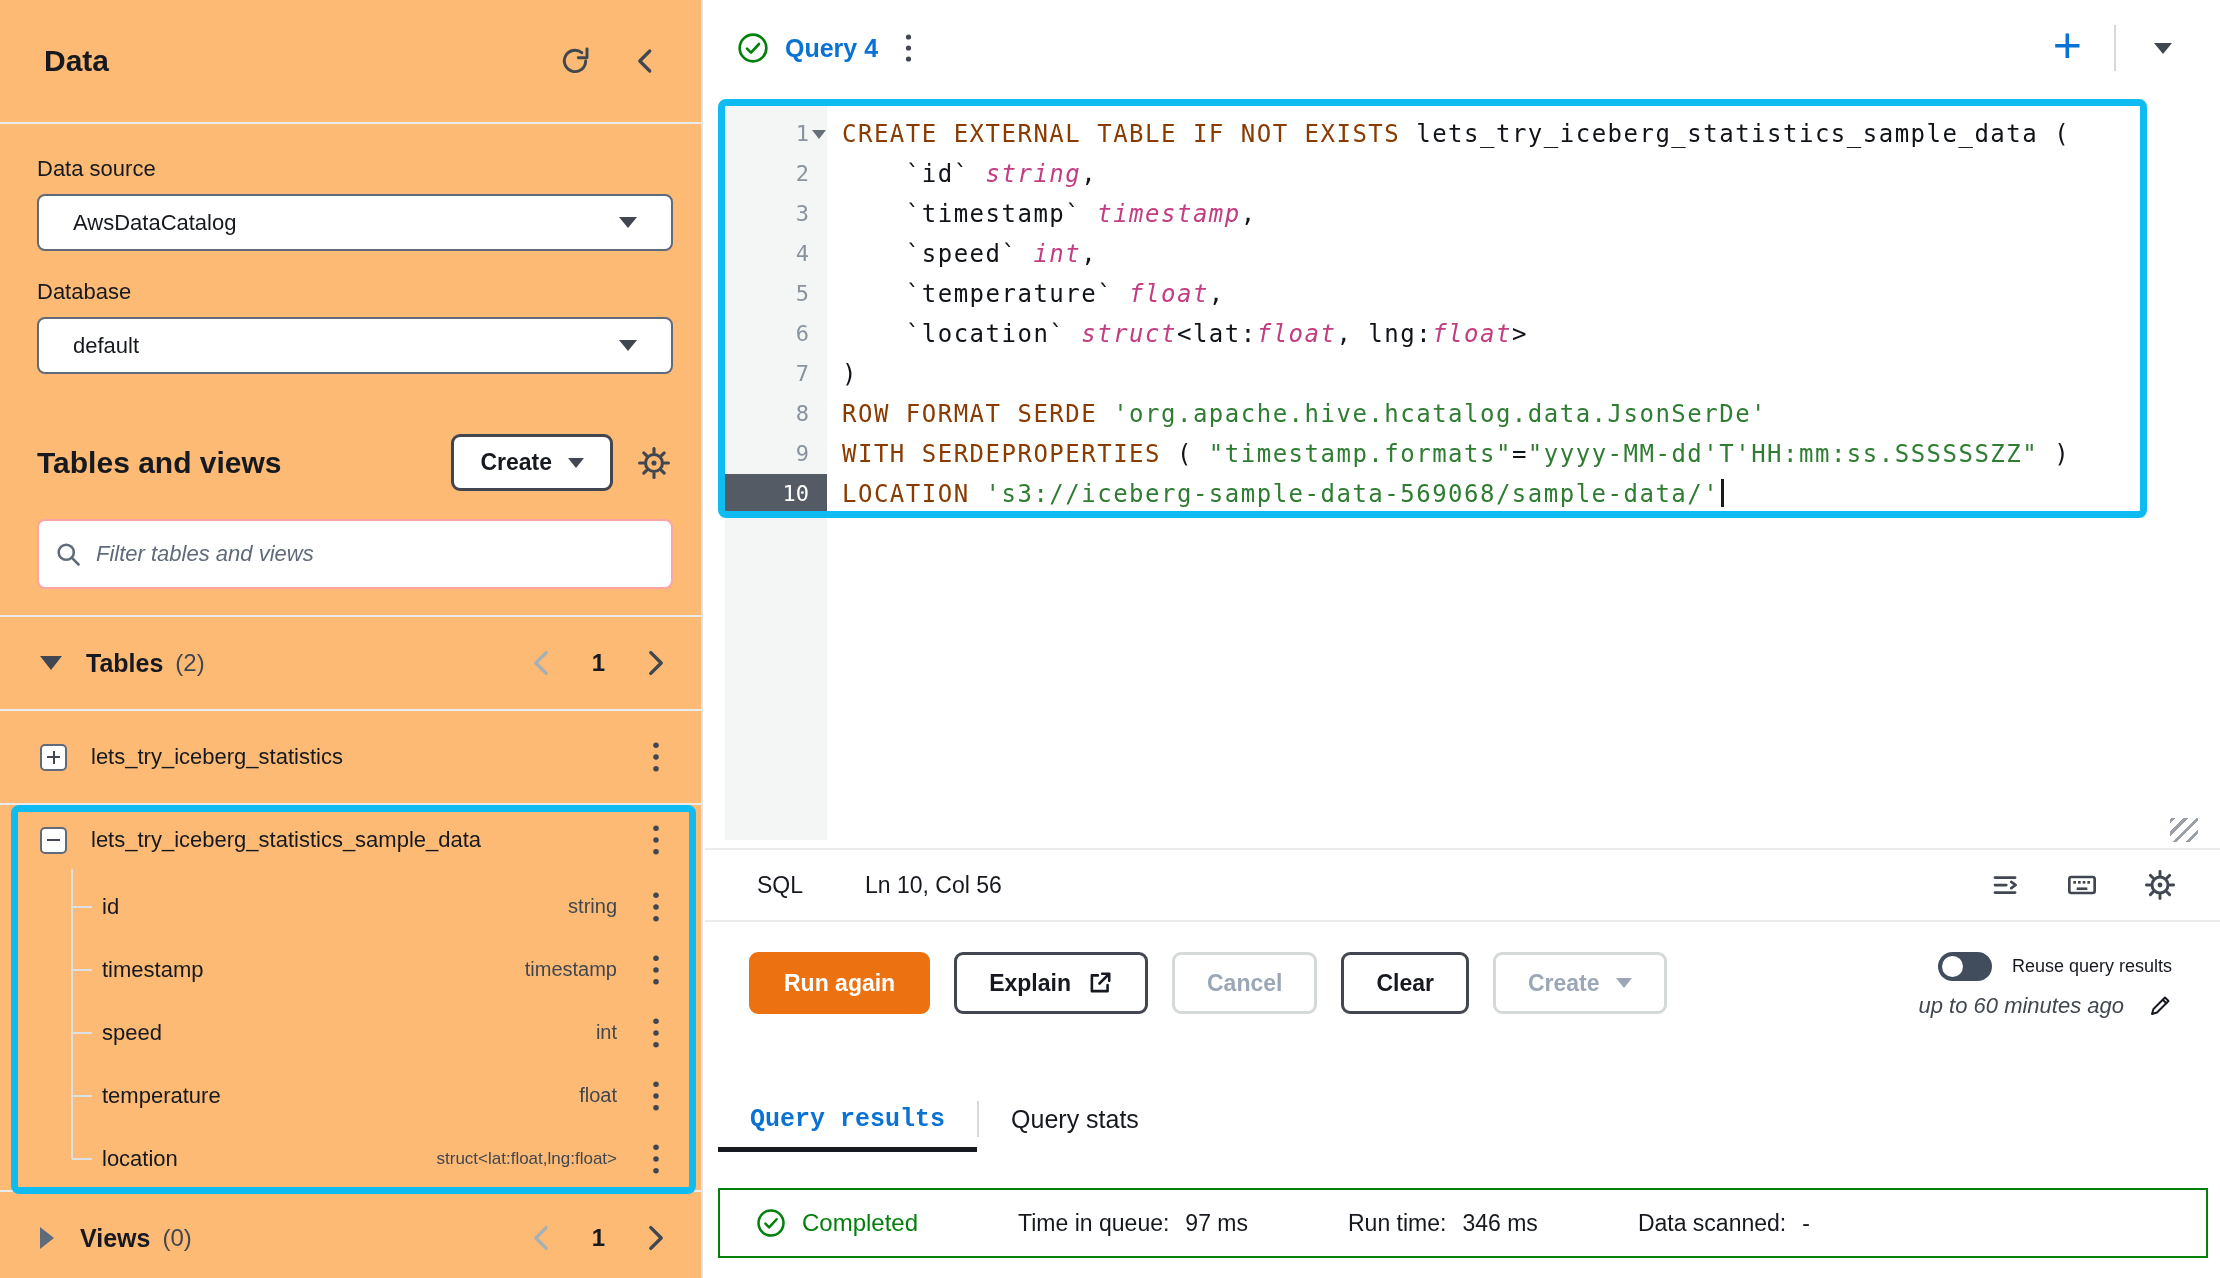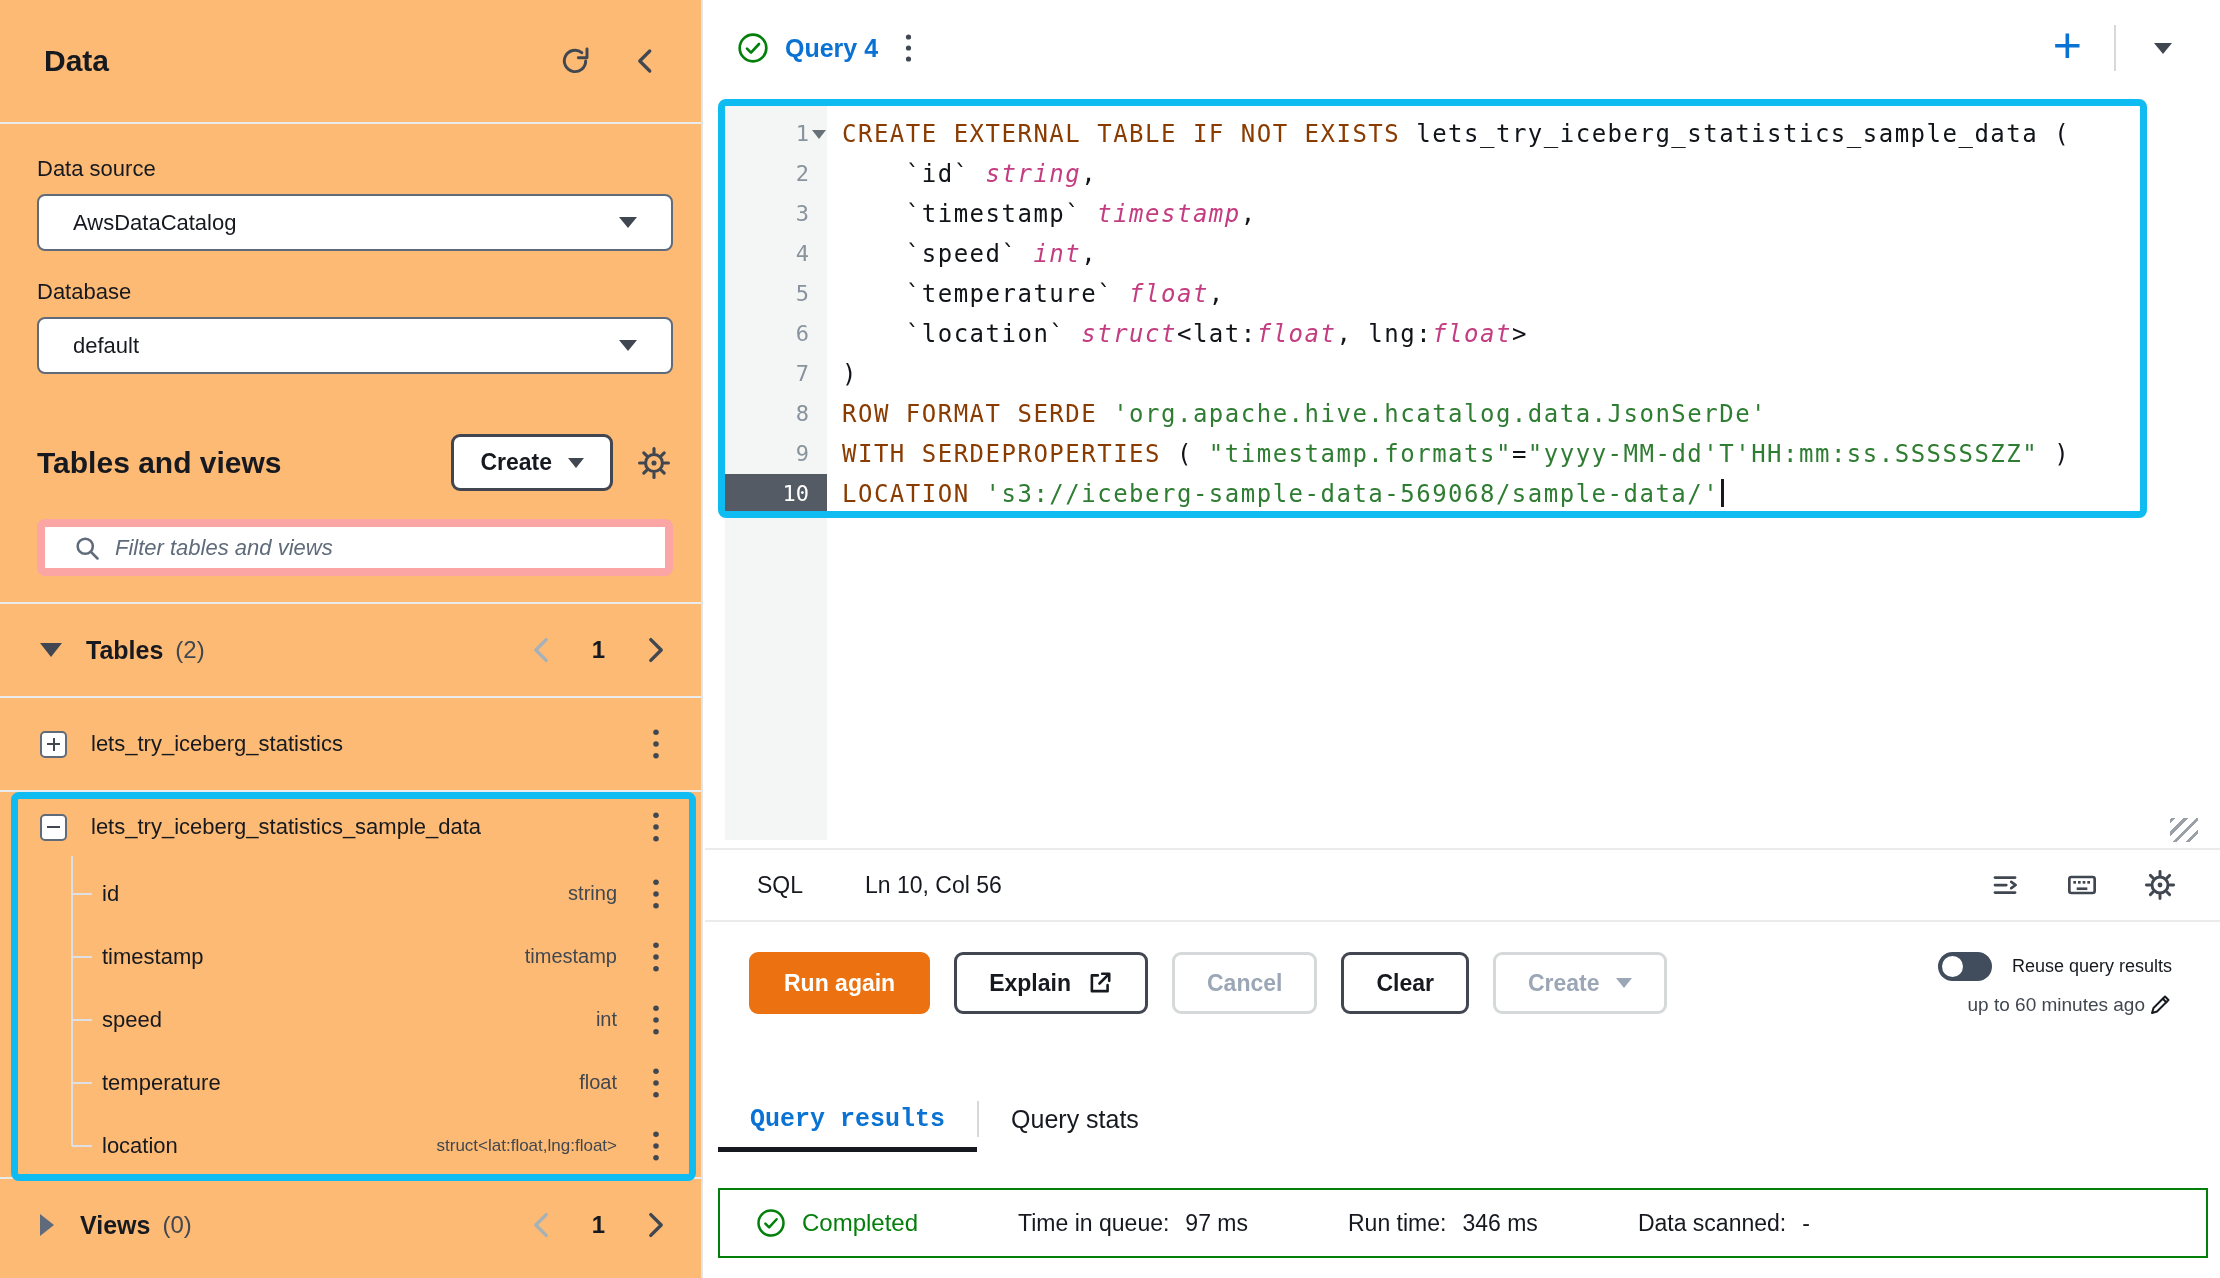"Filter tables and views" .search { border: 8px solid #fca5a5 -> 2px solid #fca5a5; height: 57px -> 70px; padding: 0 28px -> 0 15px }
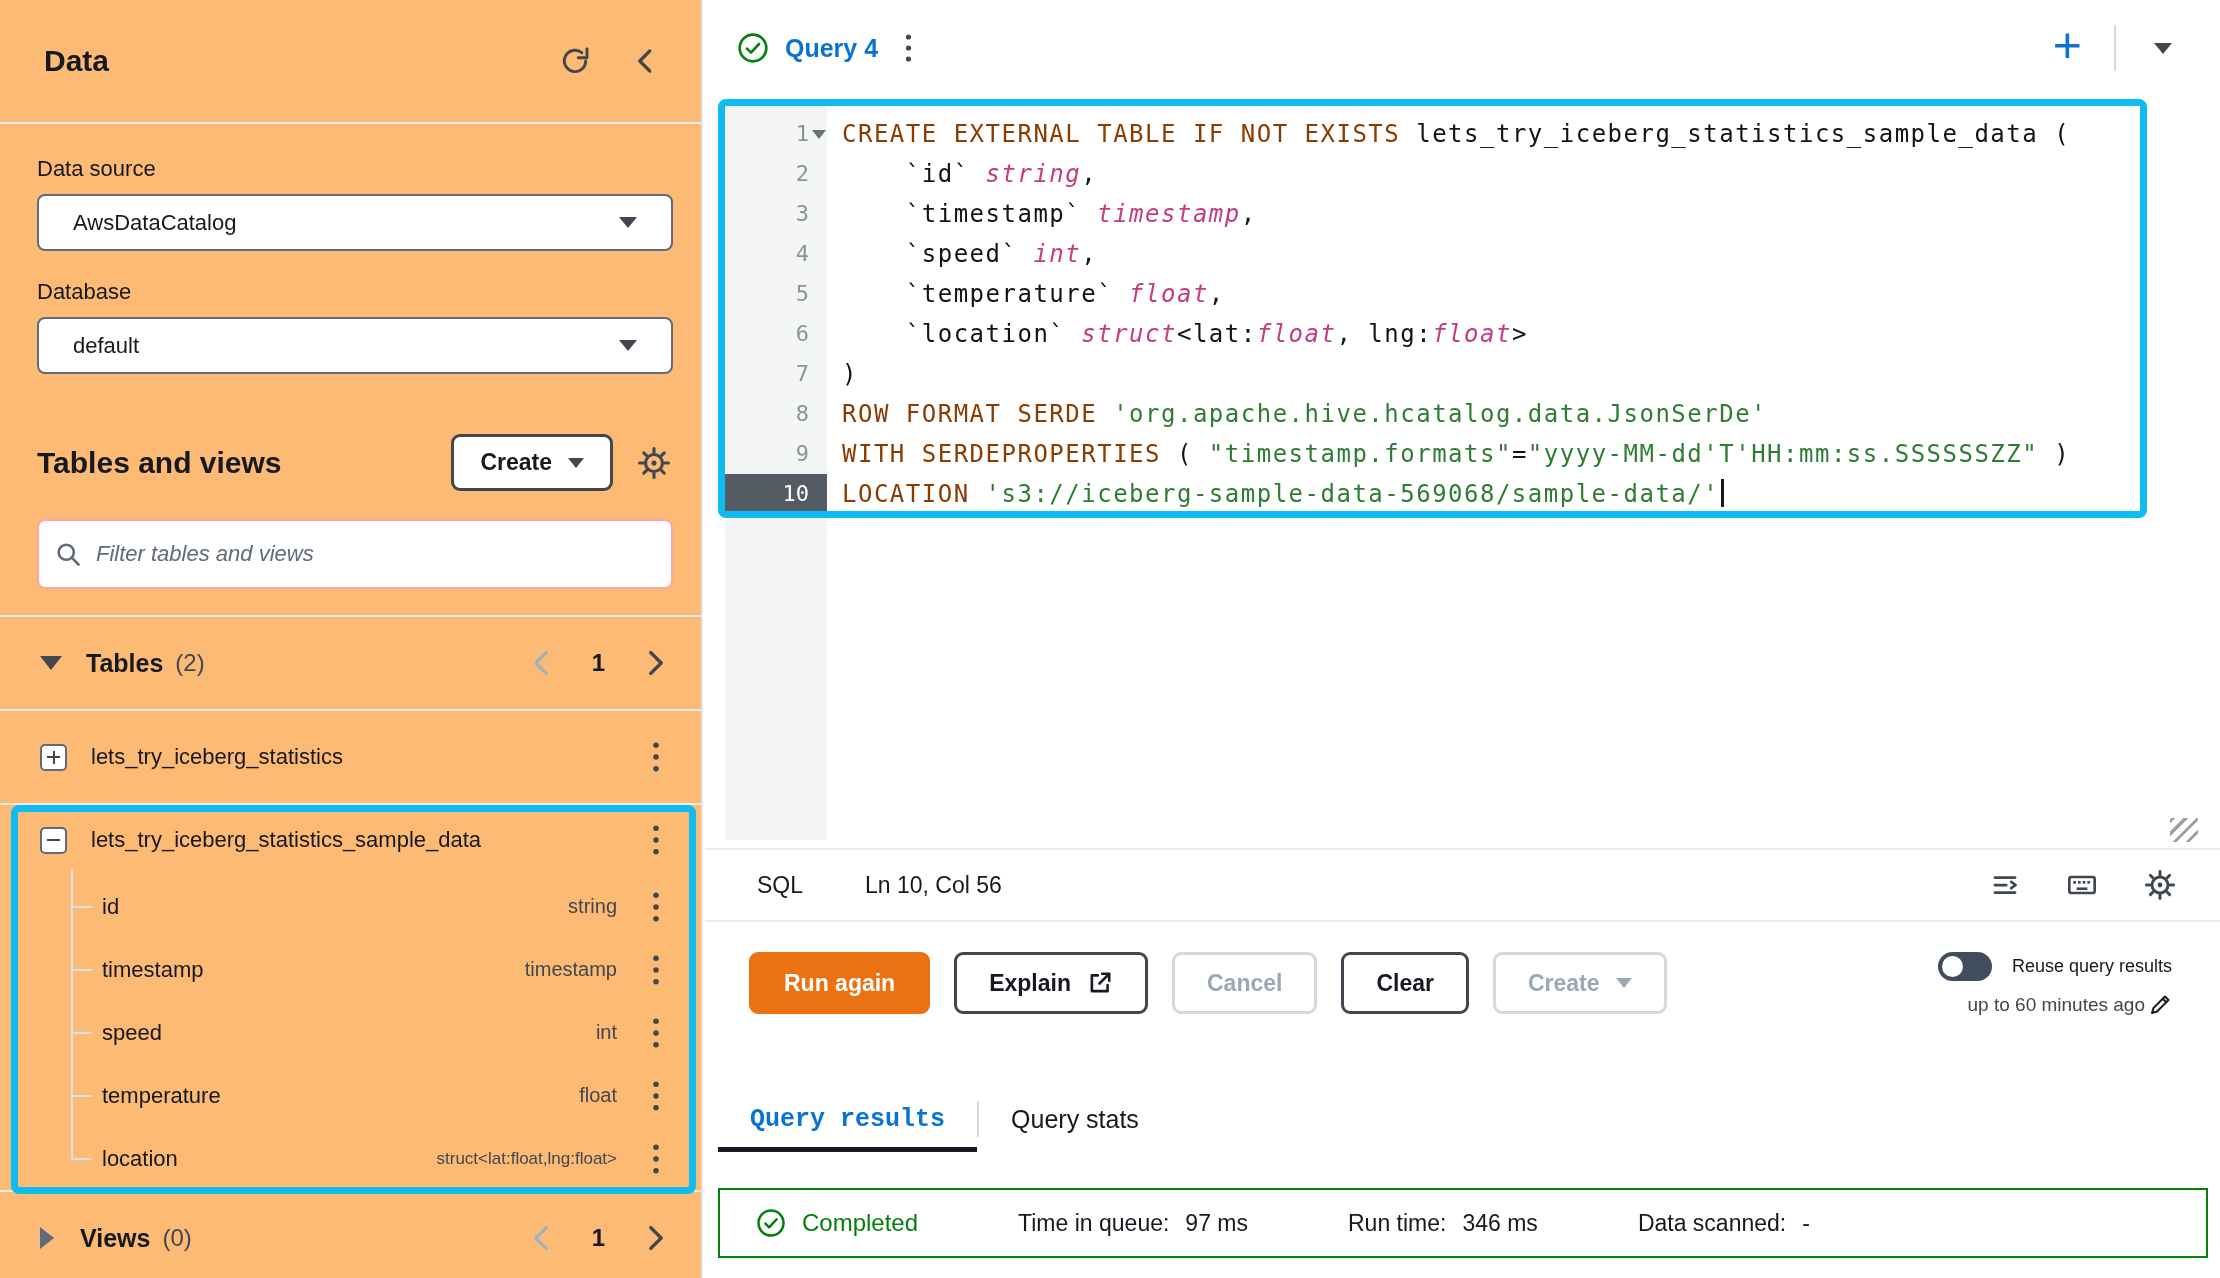"up to 60 minutes ago" .reuse-sub { font-size: 19px -> 22px; font-style: none -> italic; gap: 3px -> 24px }
